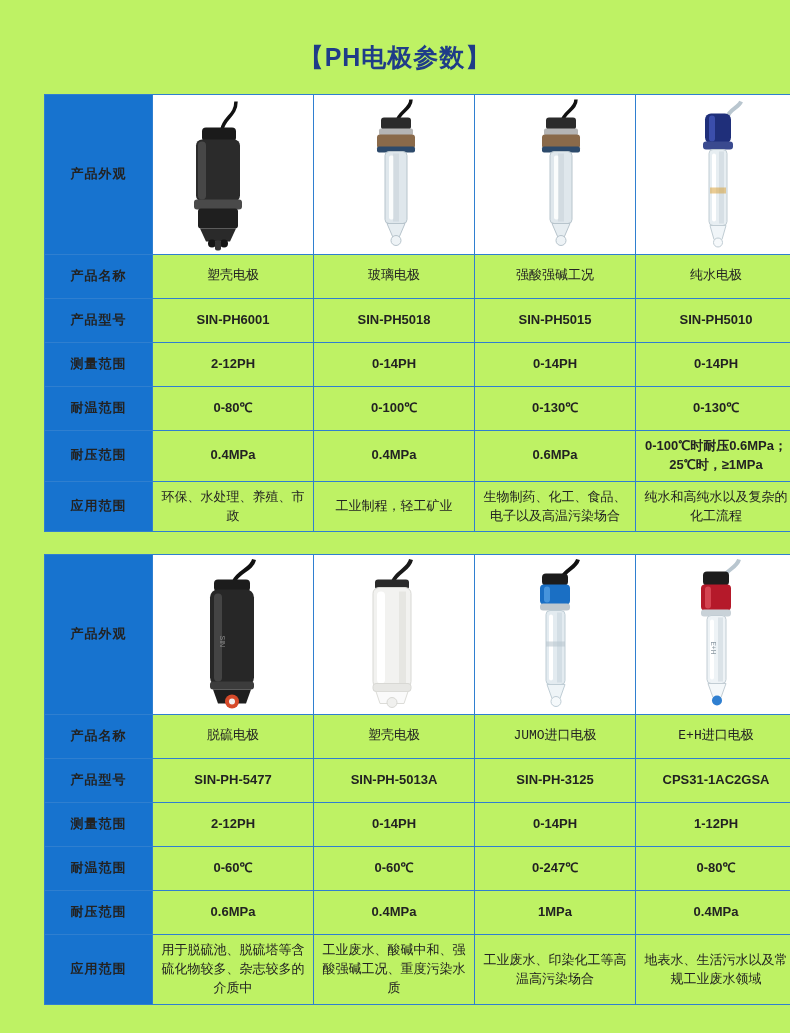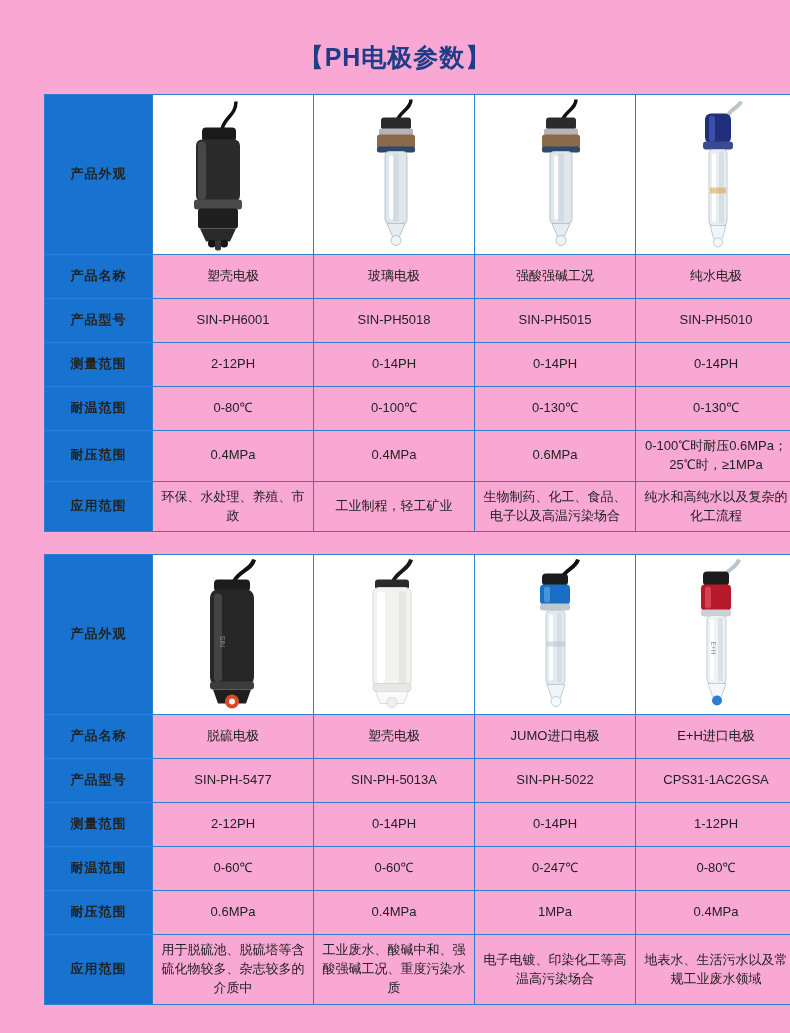"【PH电极参数】" .page { background: #f9a8d4 -> #bef264 }
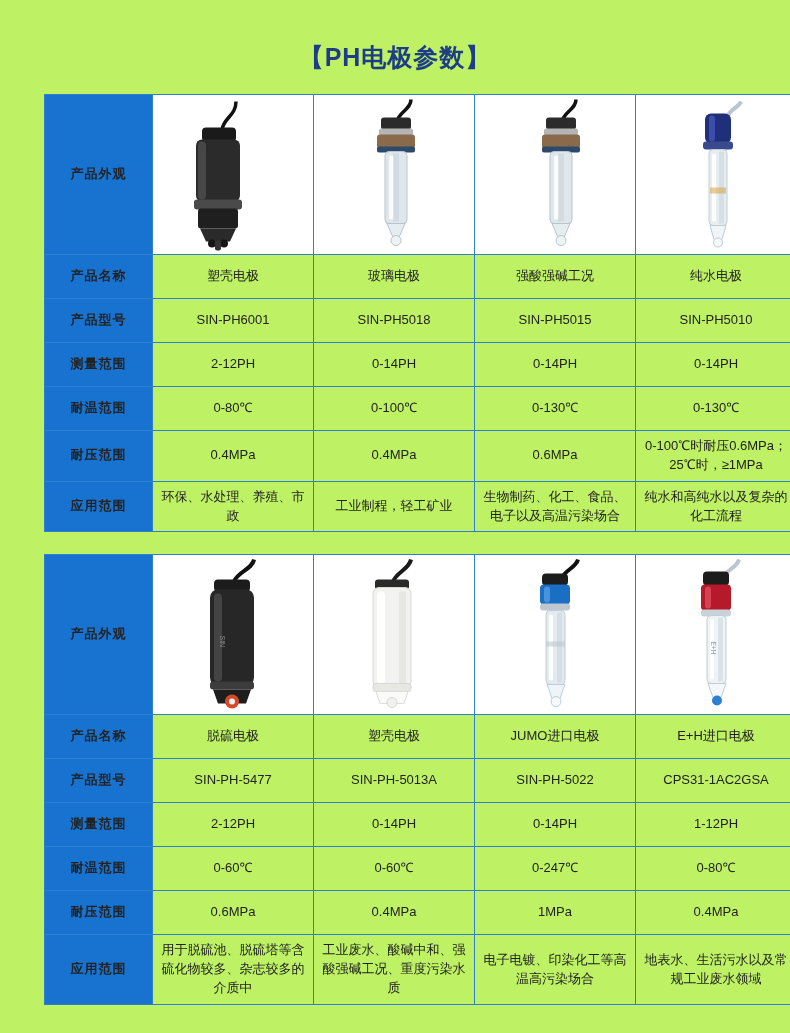"塑壳电极" td.namecell { font-family: none -> Liberation Mono, monospace }
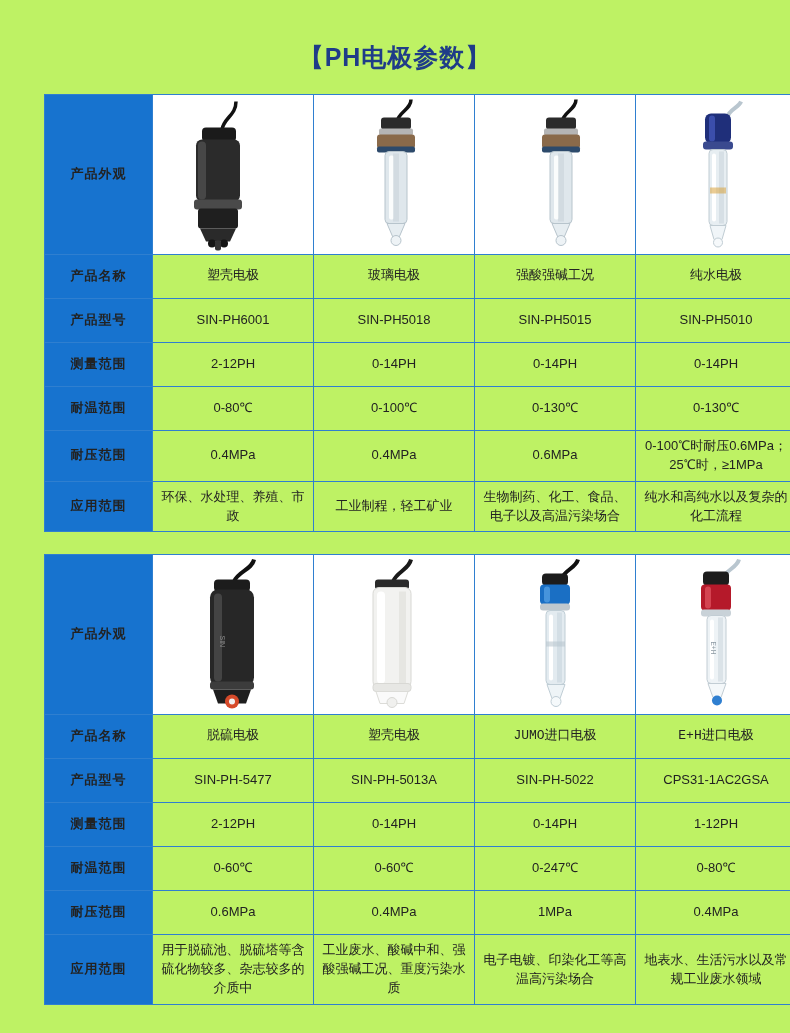"SIN-PH6001" td.datacell { font-weight: none -> bold }
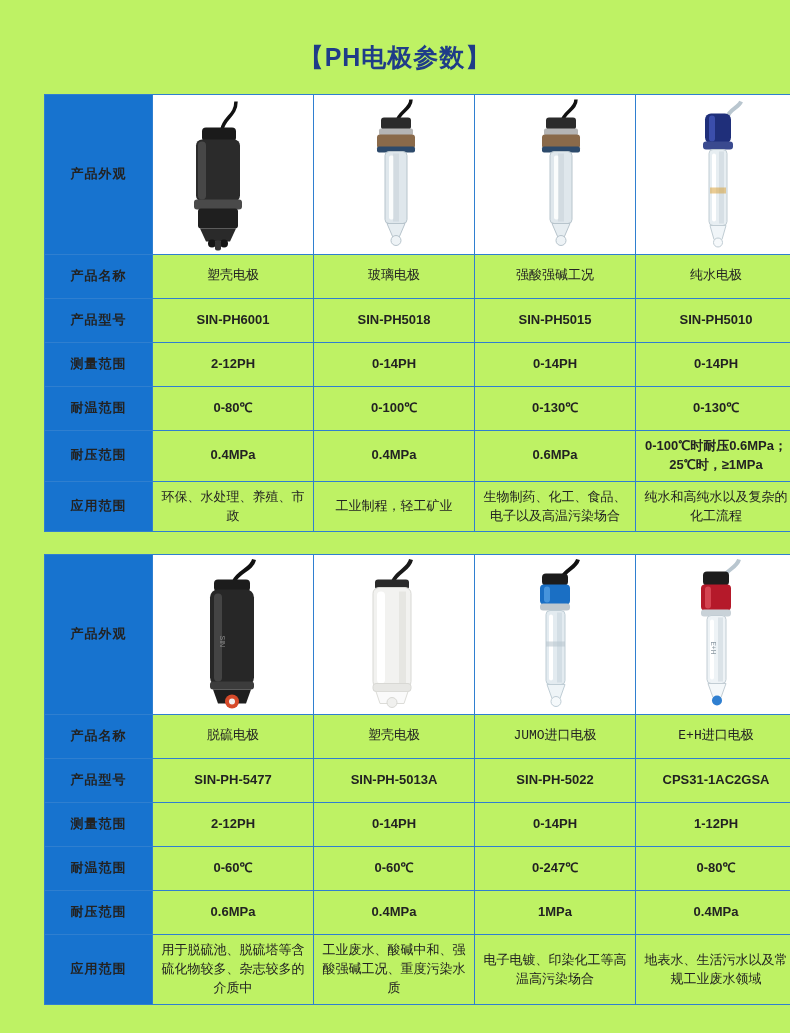"SIN-PH-5022" td.datacell { text: SIN-PH-5022 -> SIN-PH-3125 }
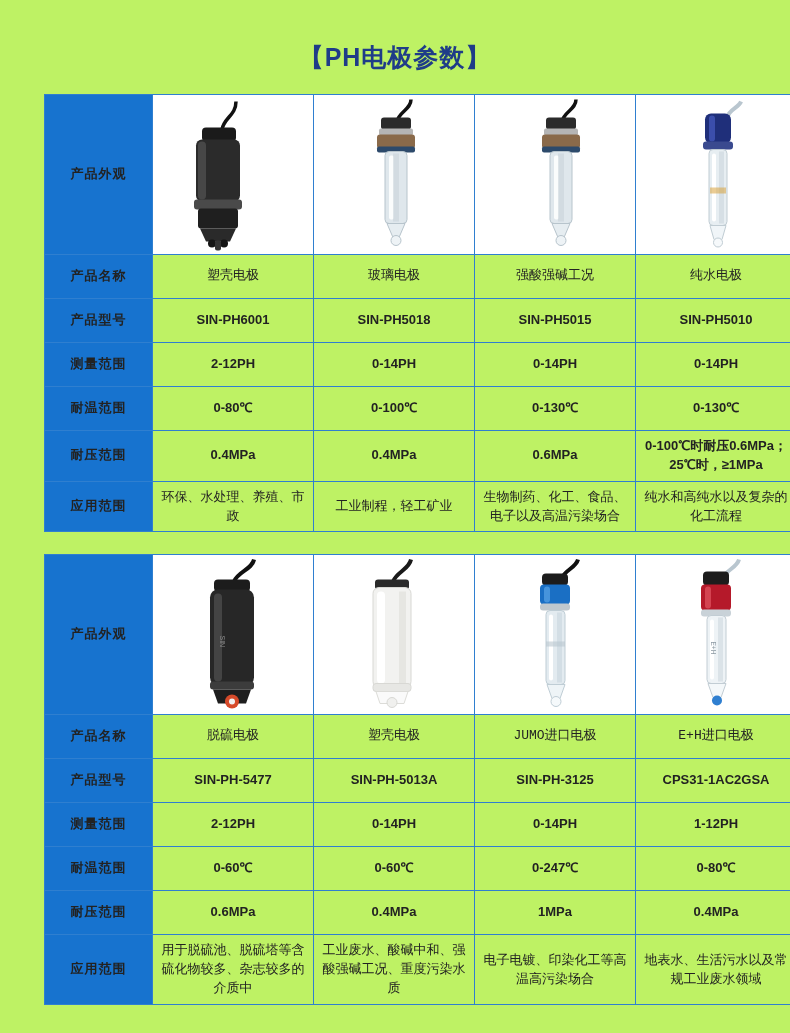"电子电镀、印染化工等高温高污染场合" td.appcell { text: 电子电镀 -> 工业废水 }
